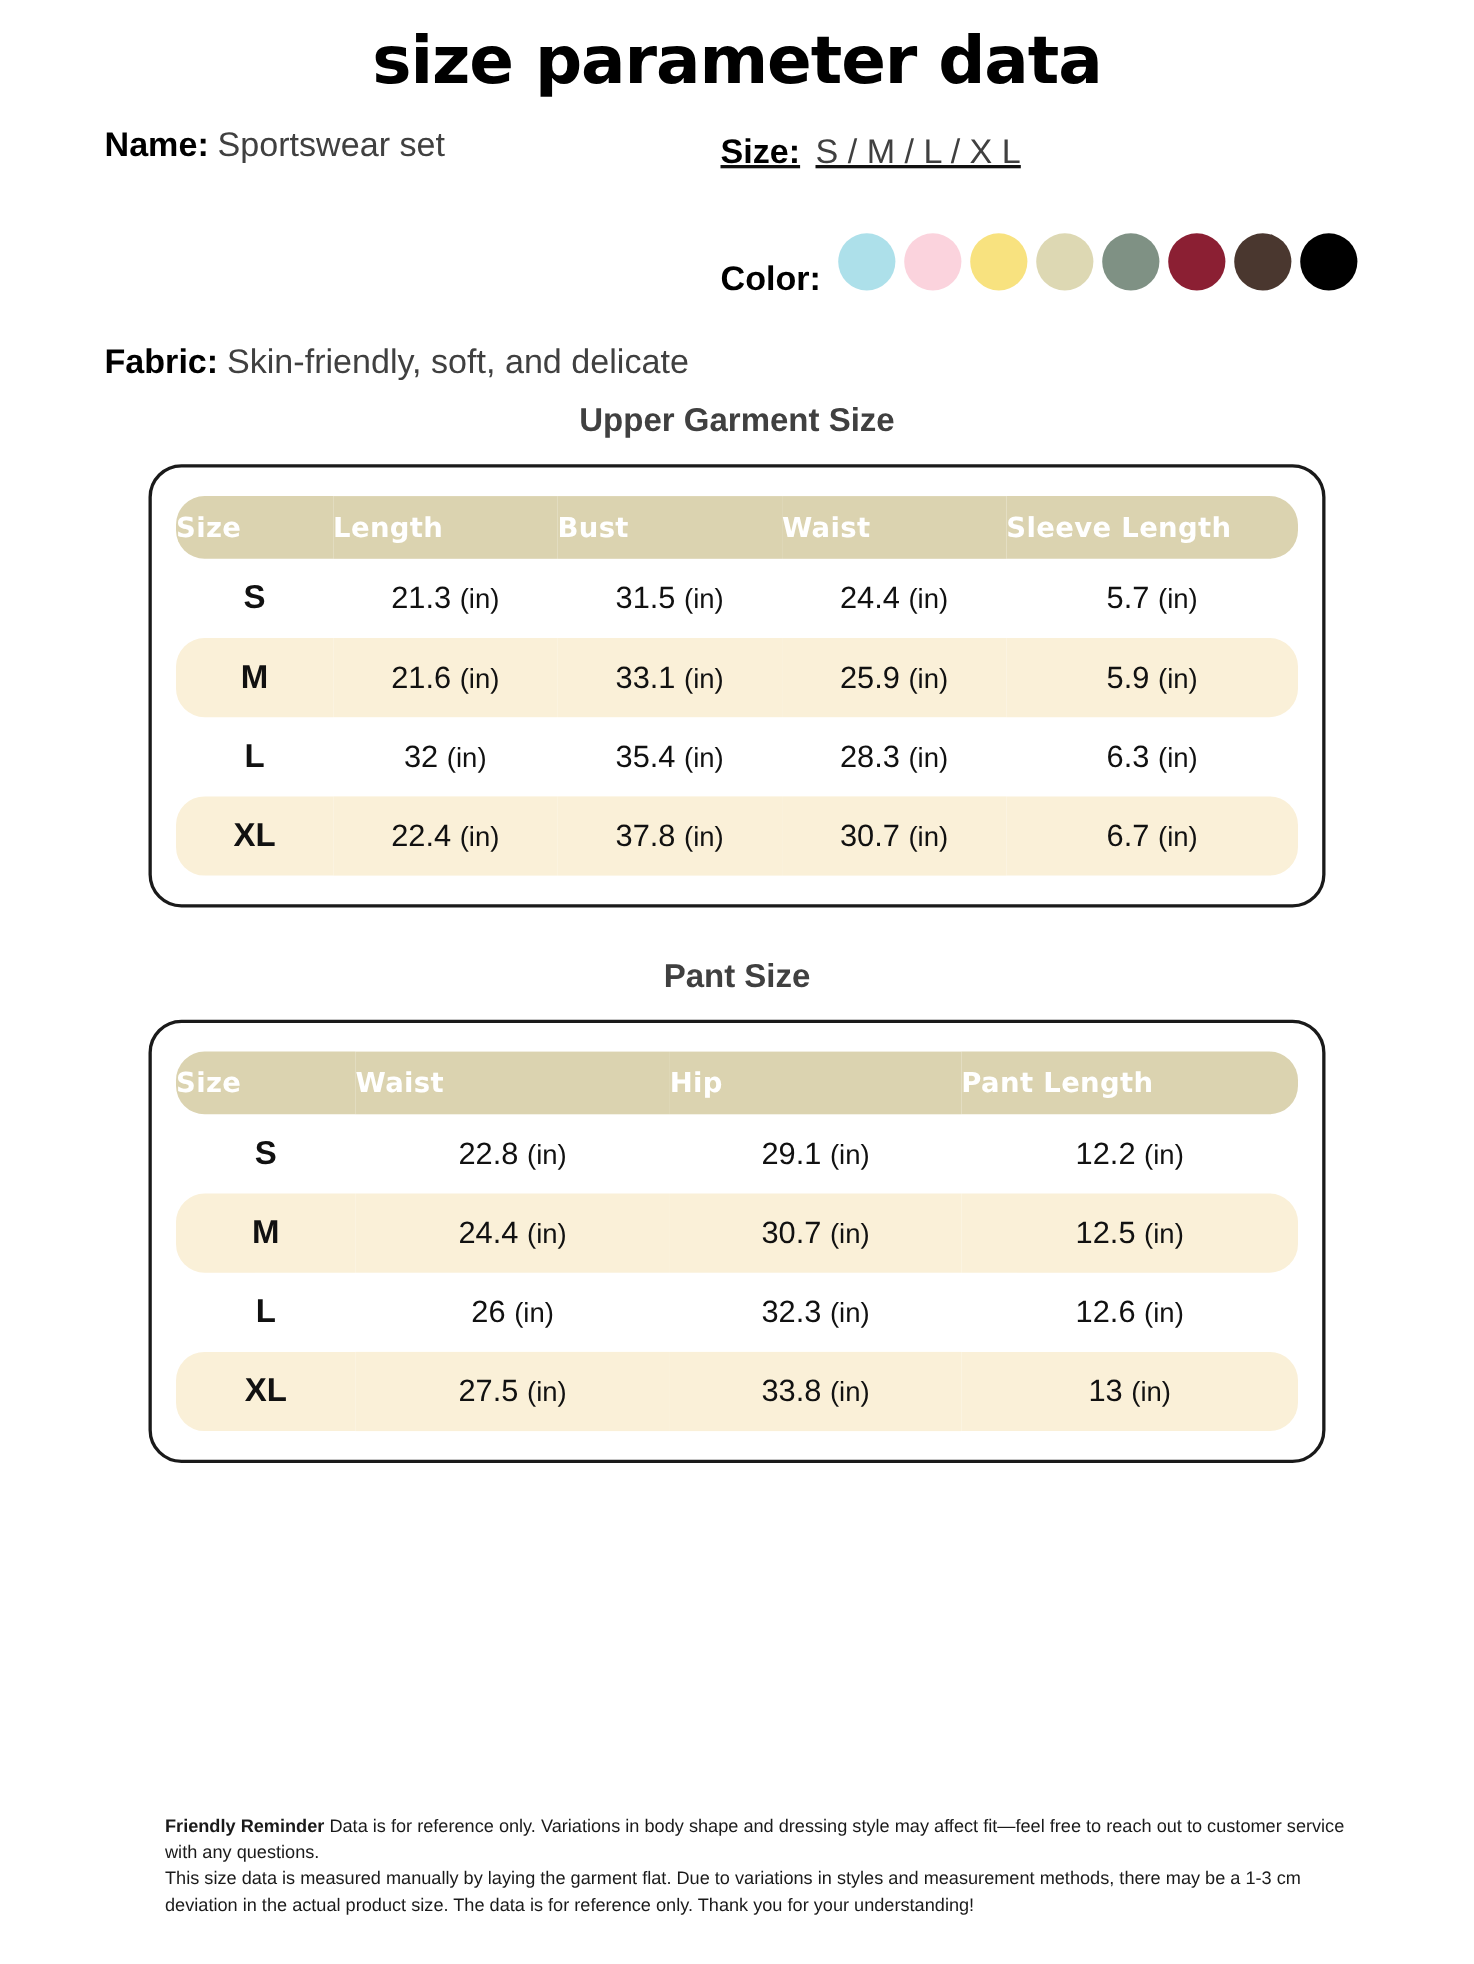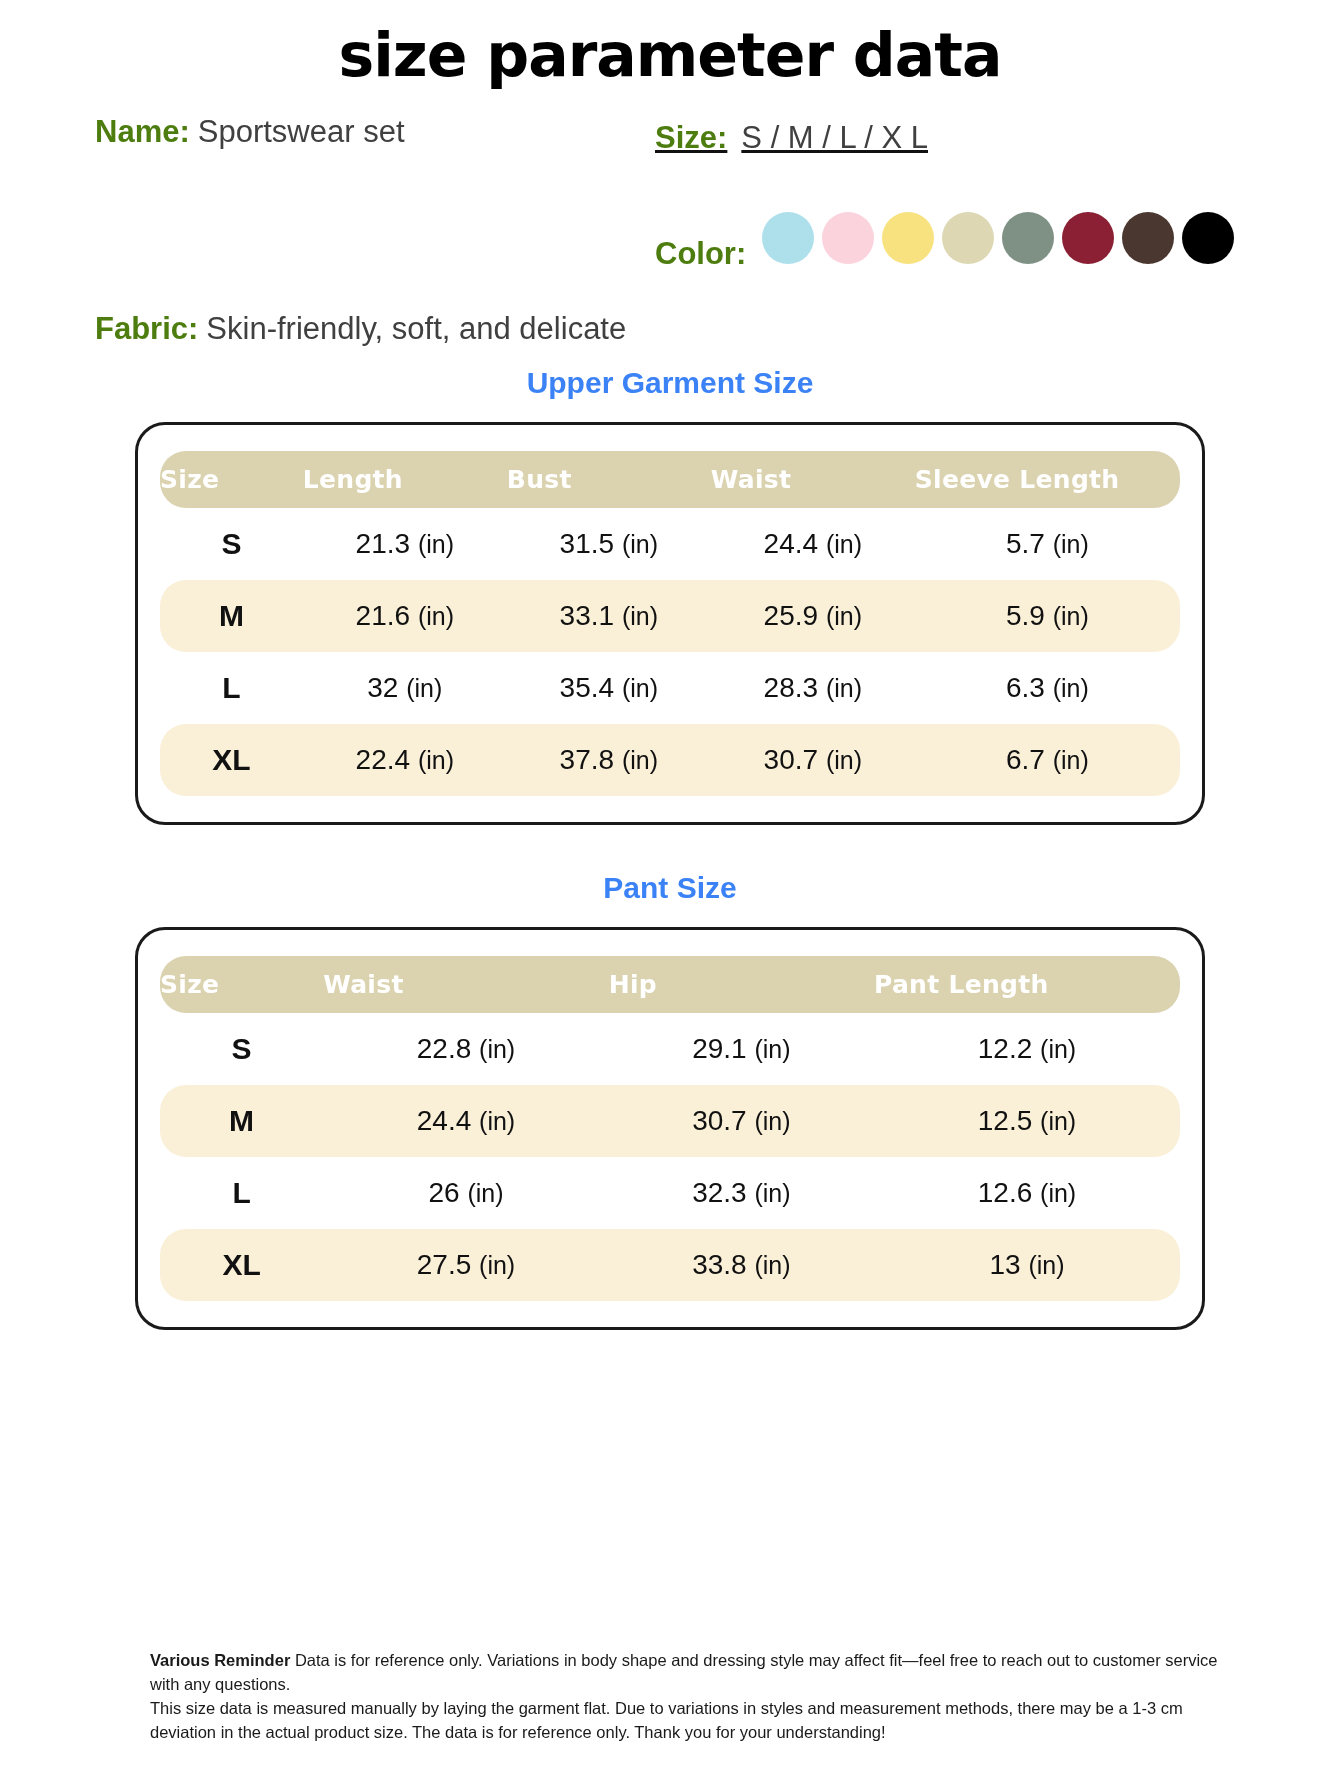"Name:" .lbl { color: #4d7c0f -> #000000 }
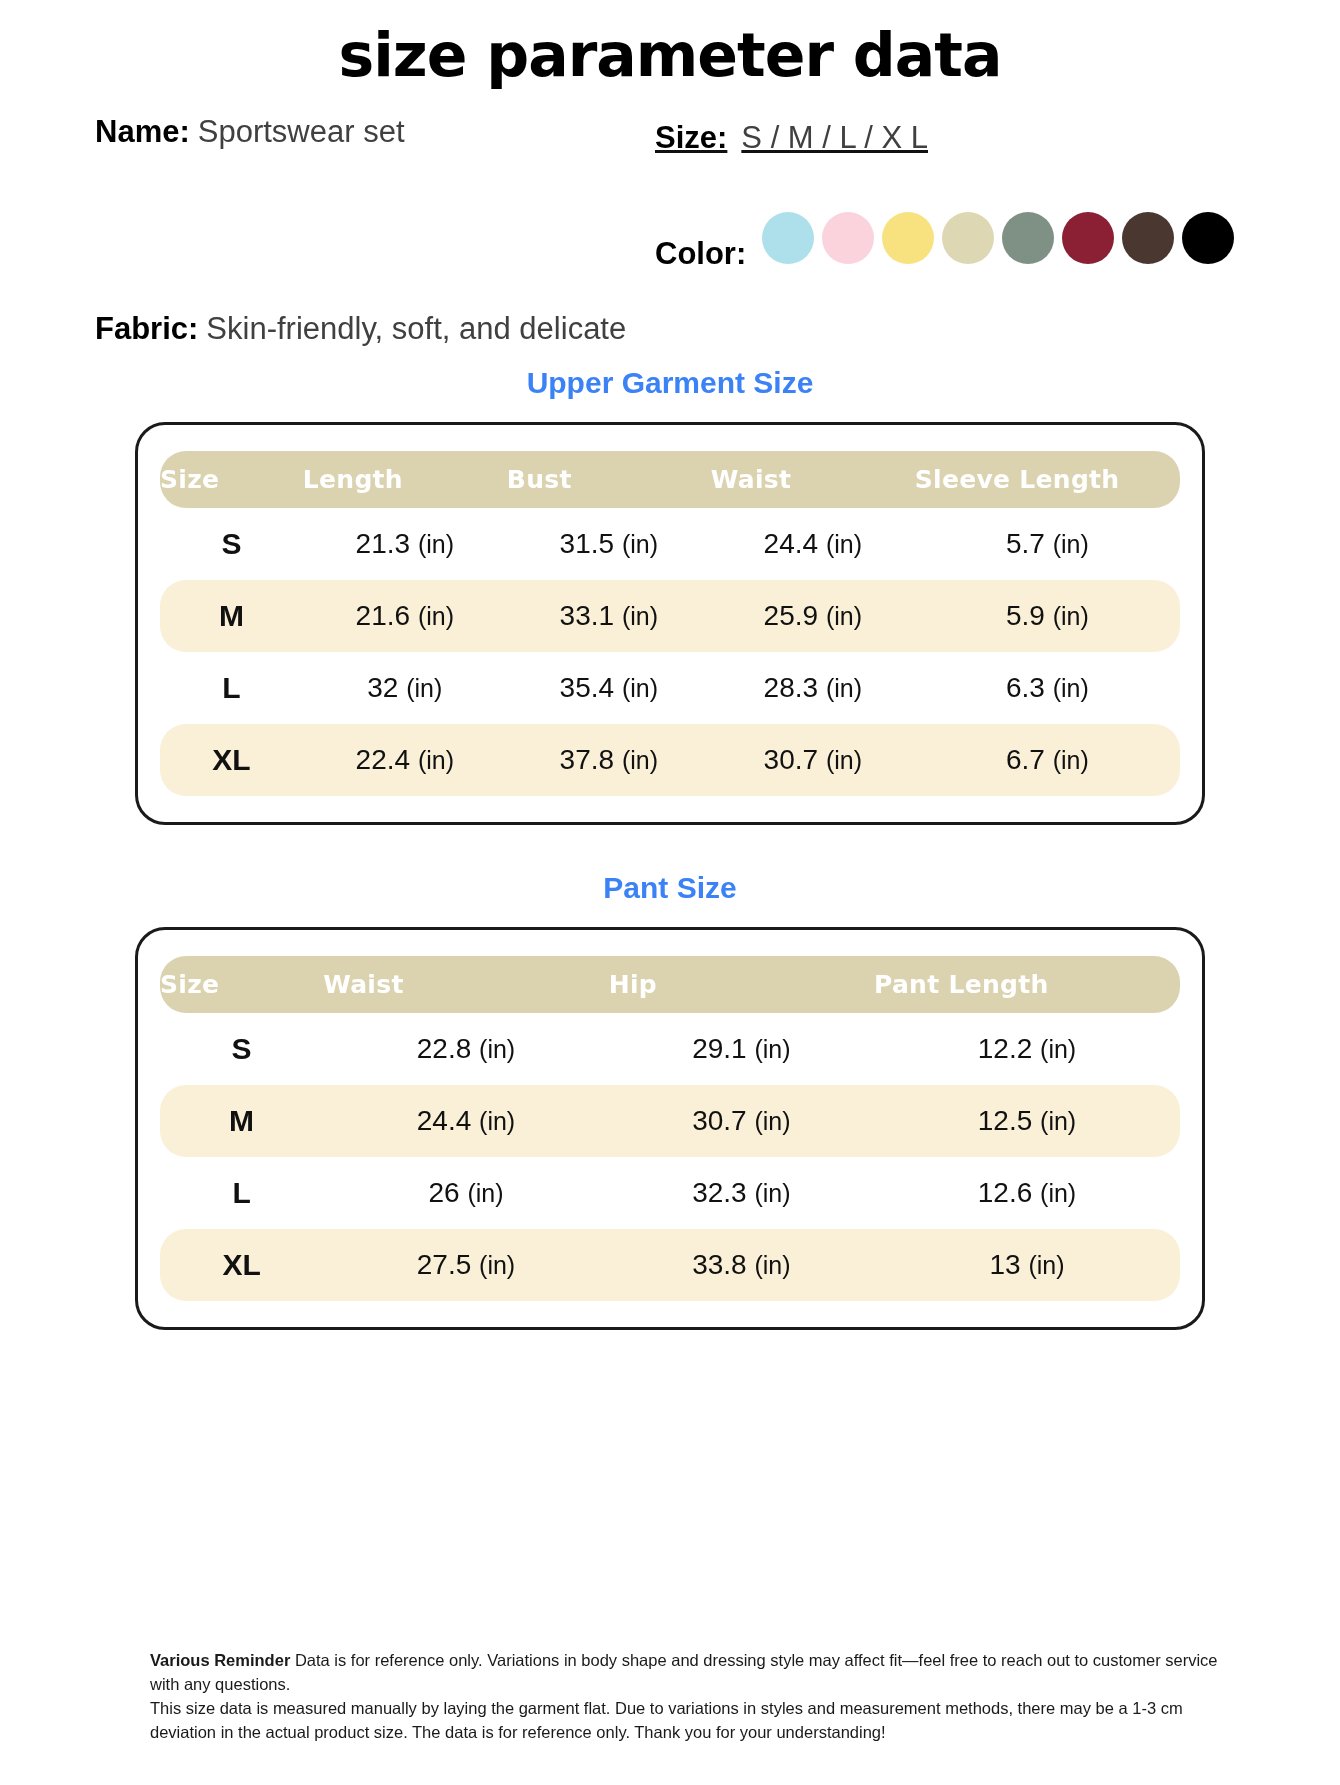"Upper Garment Size" .section-title { color: #3b82f6 -> #404040 }
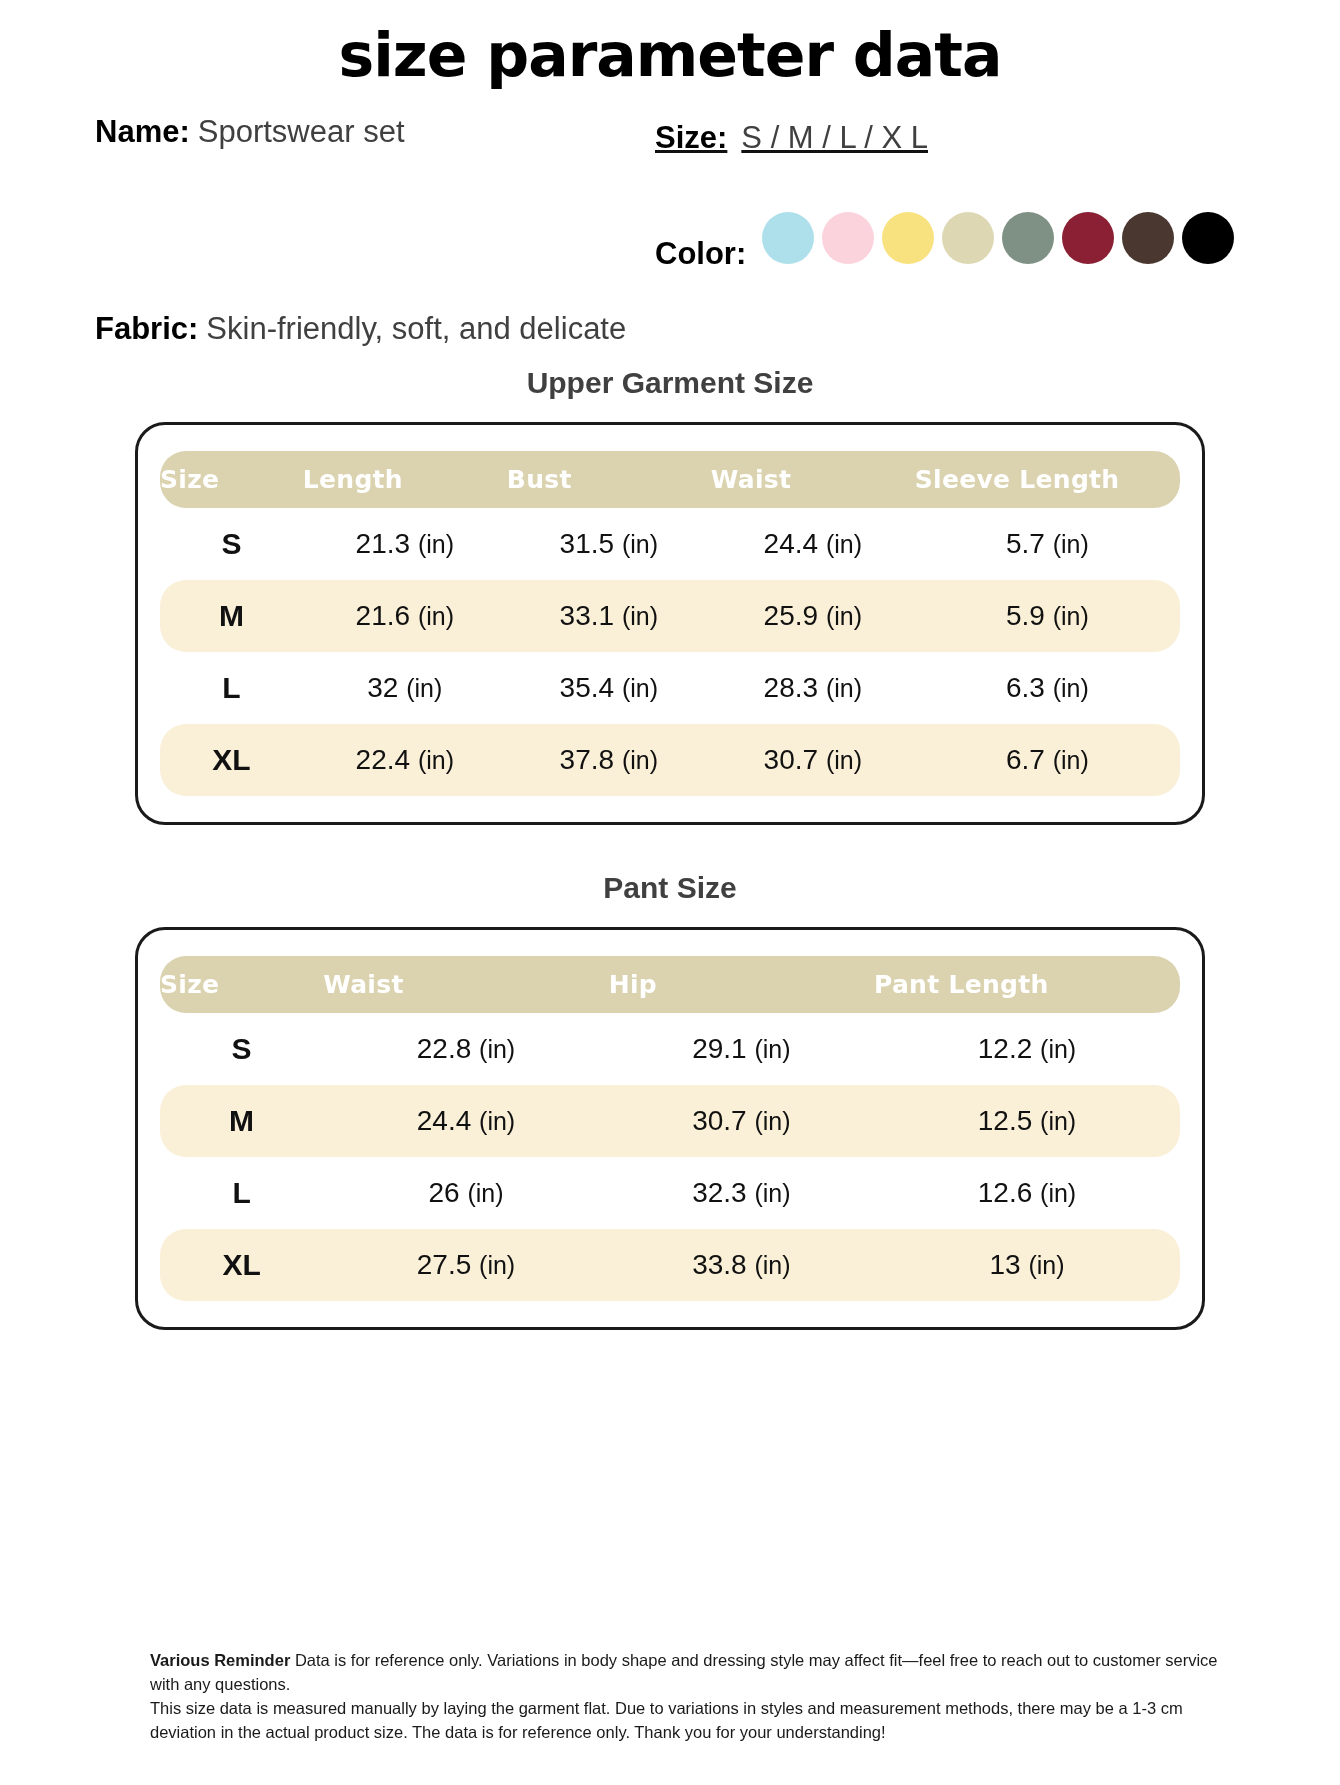"Various Reminder" b { text: Various -> Friendly }
